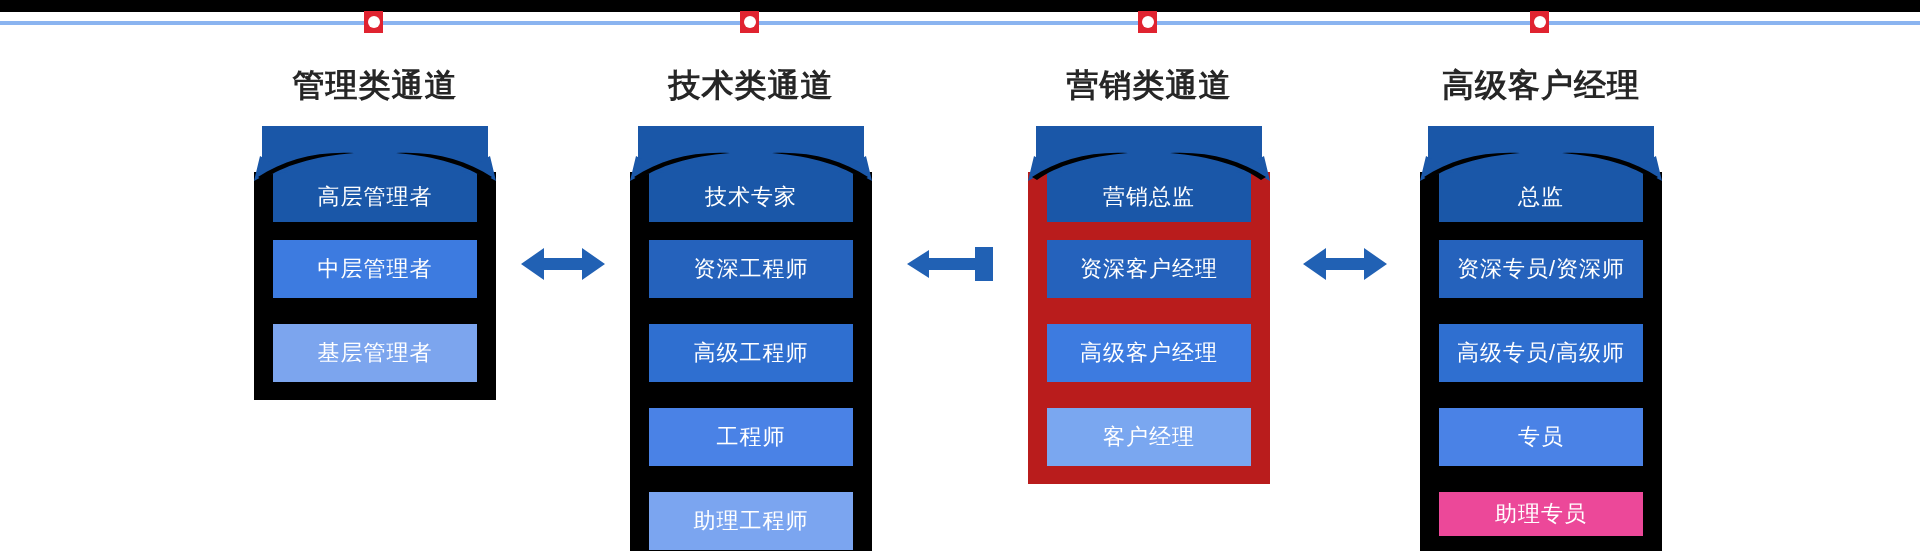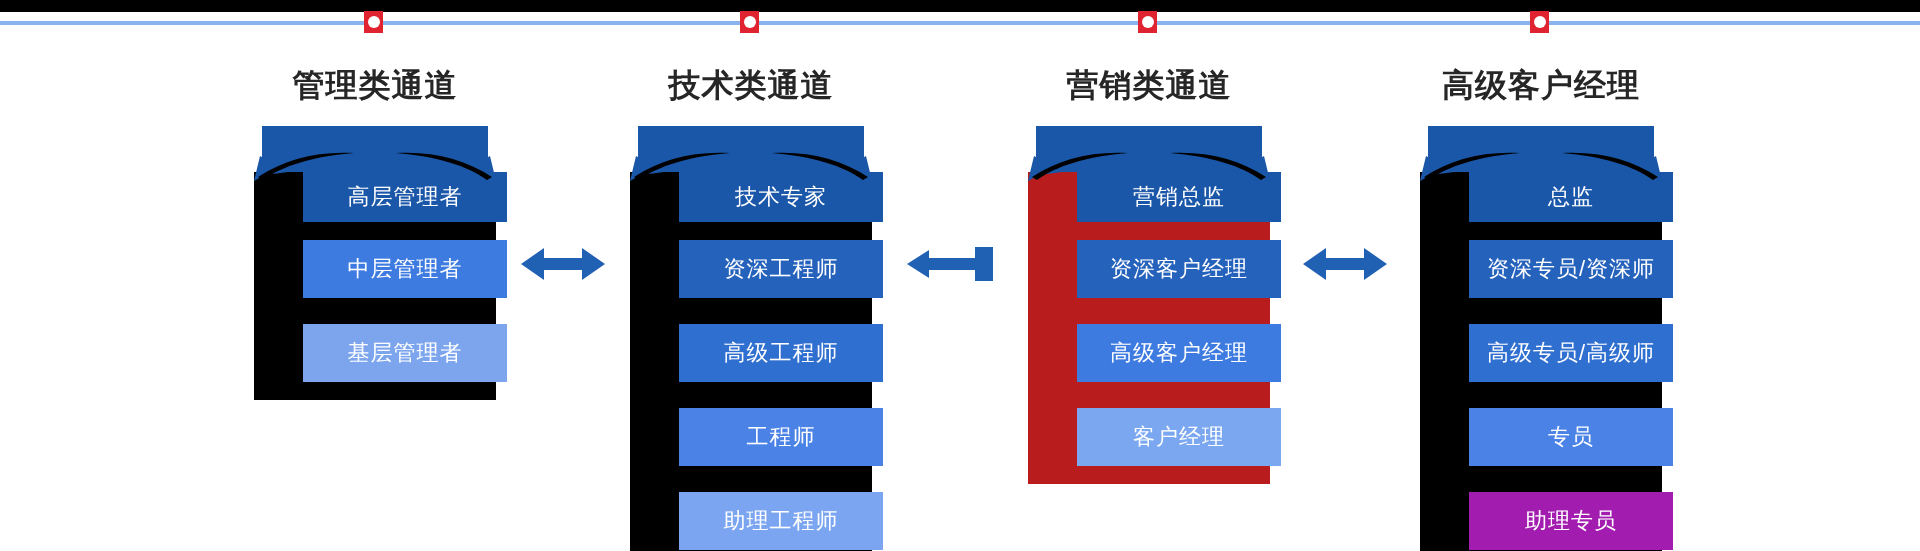"高层管理者" .level-box { margin-left: 30px -> none }
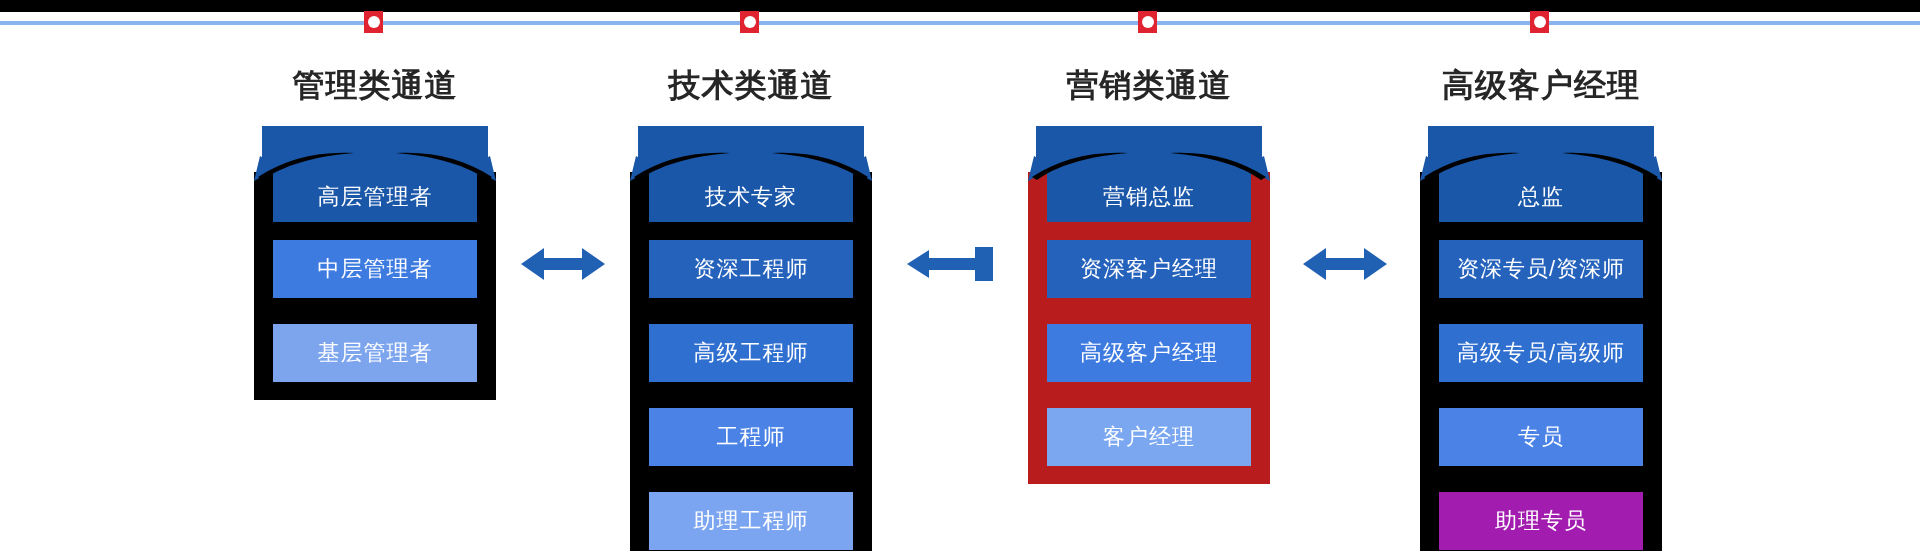"助理专员" div.level-box { background: #a21caf -> #ec4899; height: 58px -> 44px }
